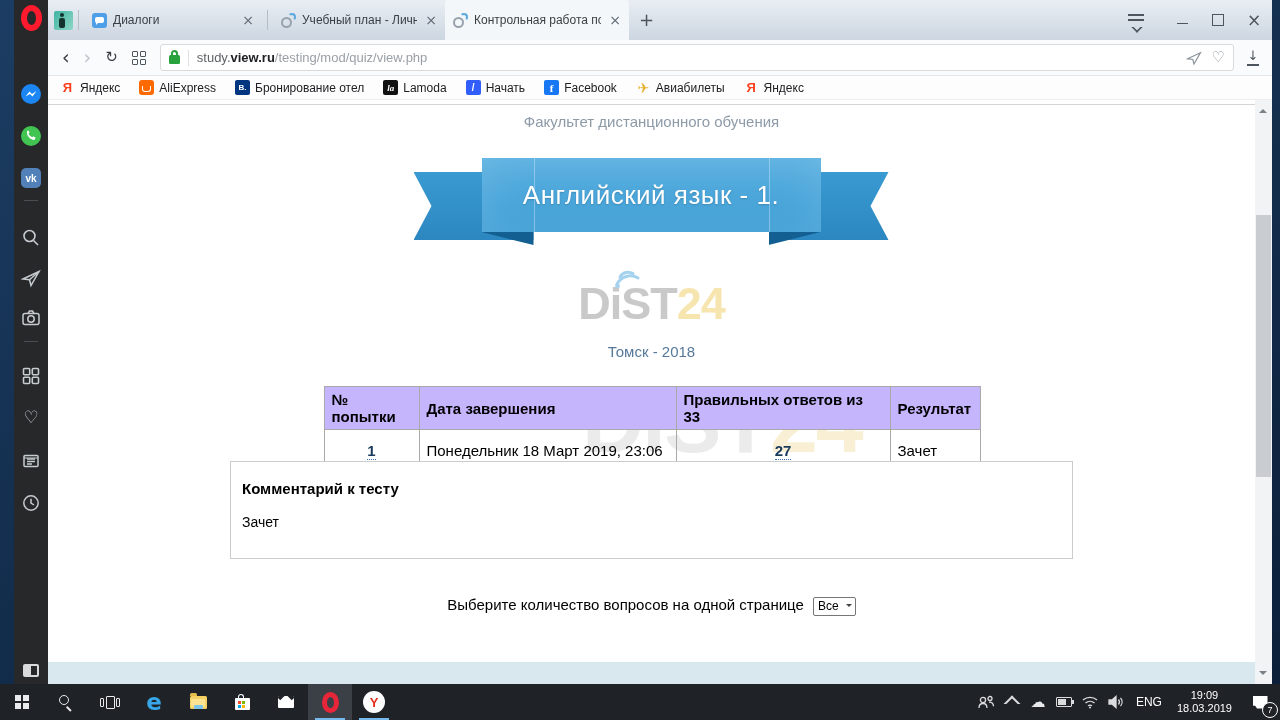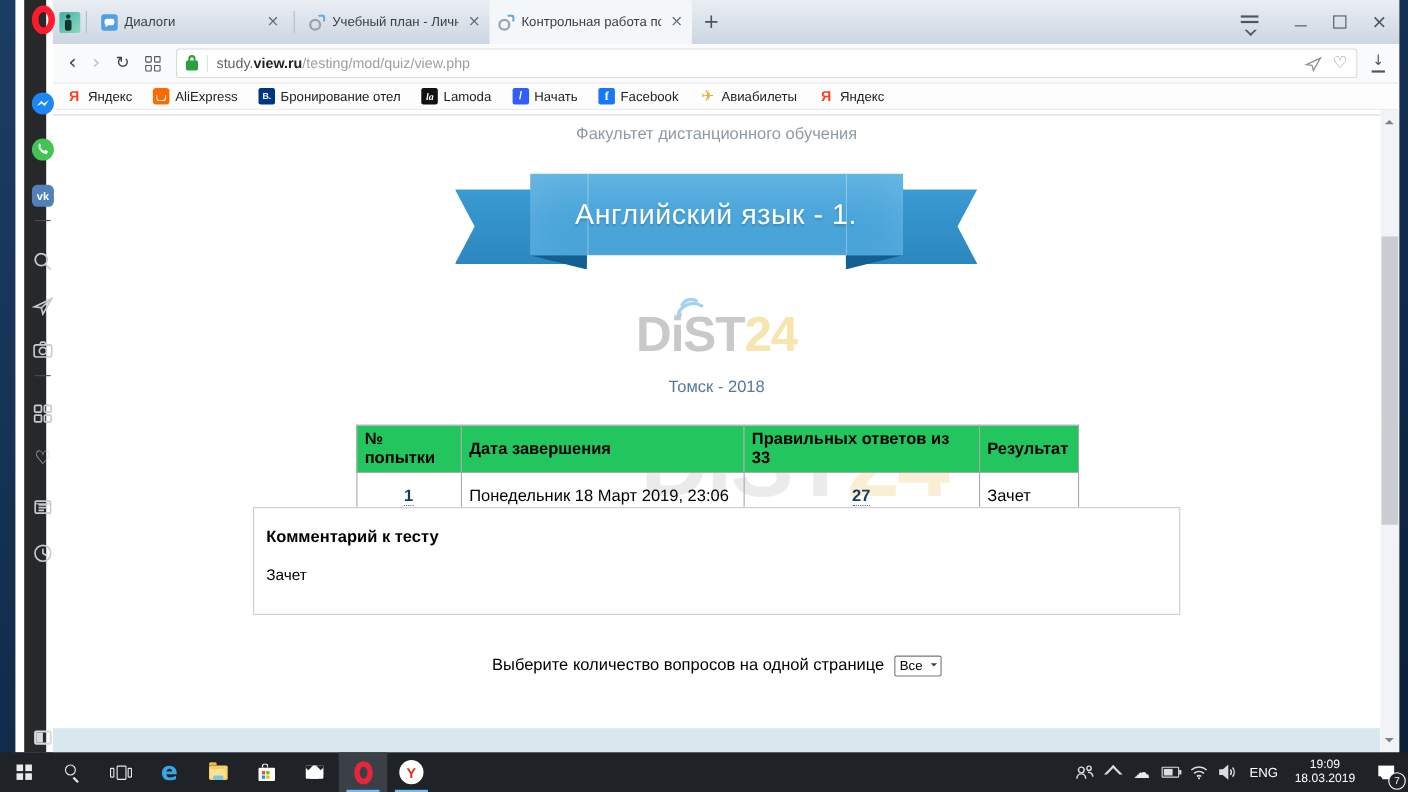"vk" .sidebar { left: 8px -> 0; width: 20px -> 34px }
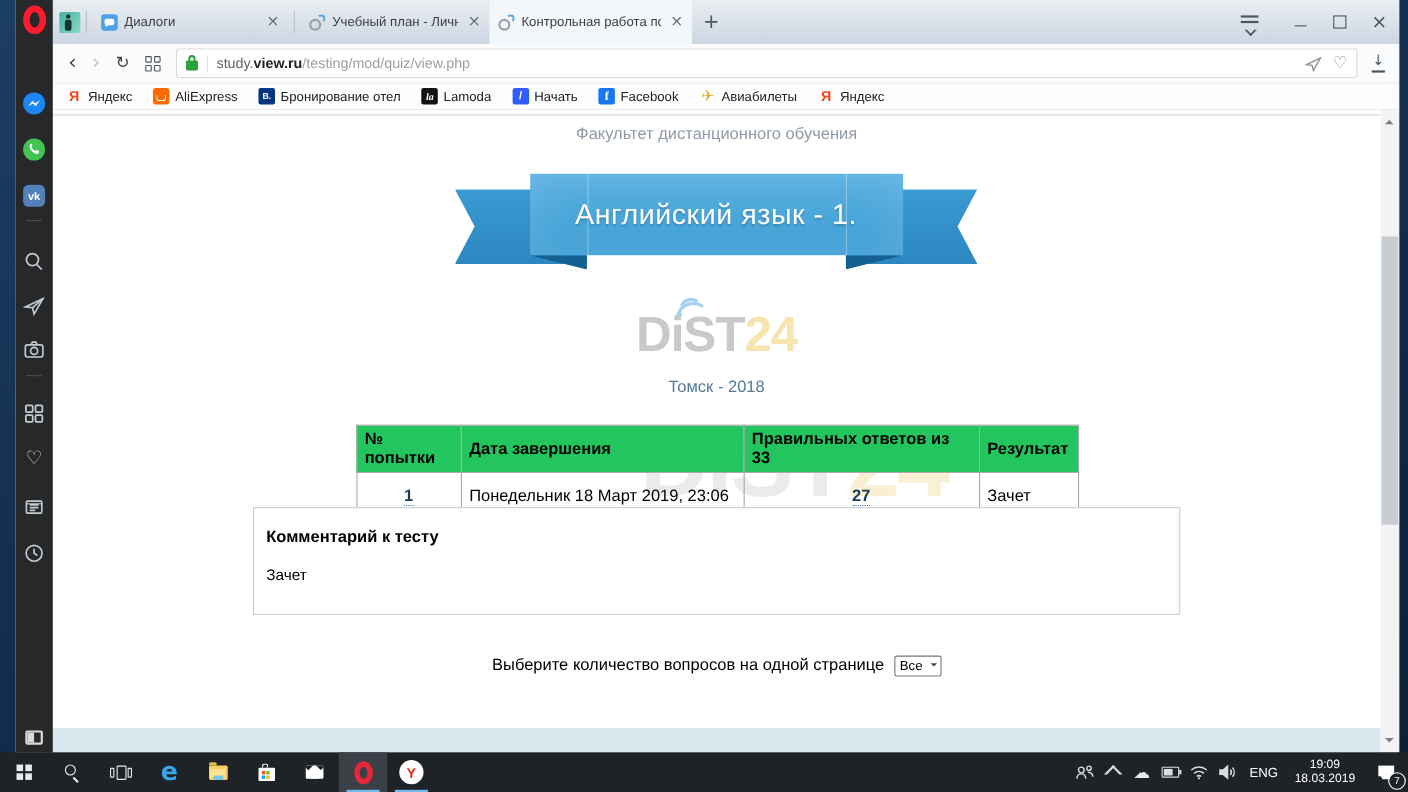"№ попытки" .attempts th { background: #22c55e -> #c4b5fd }
